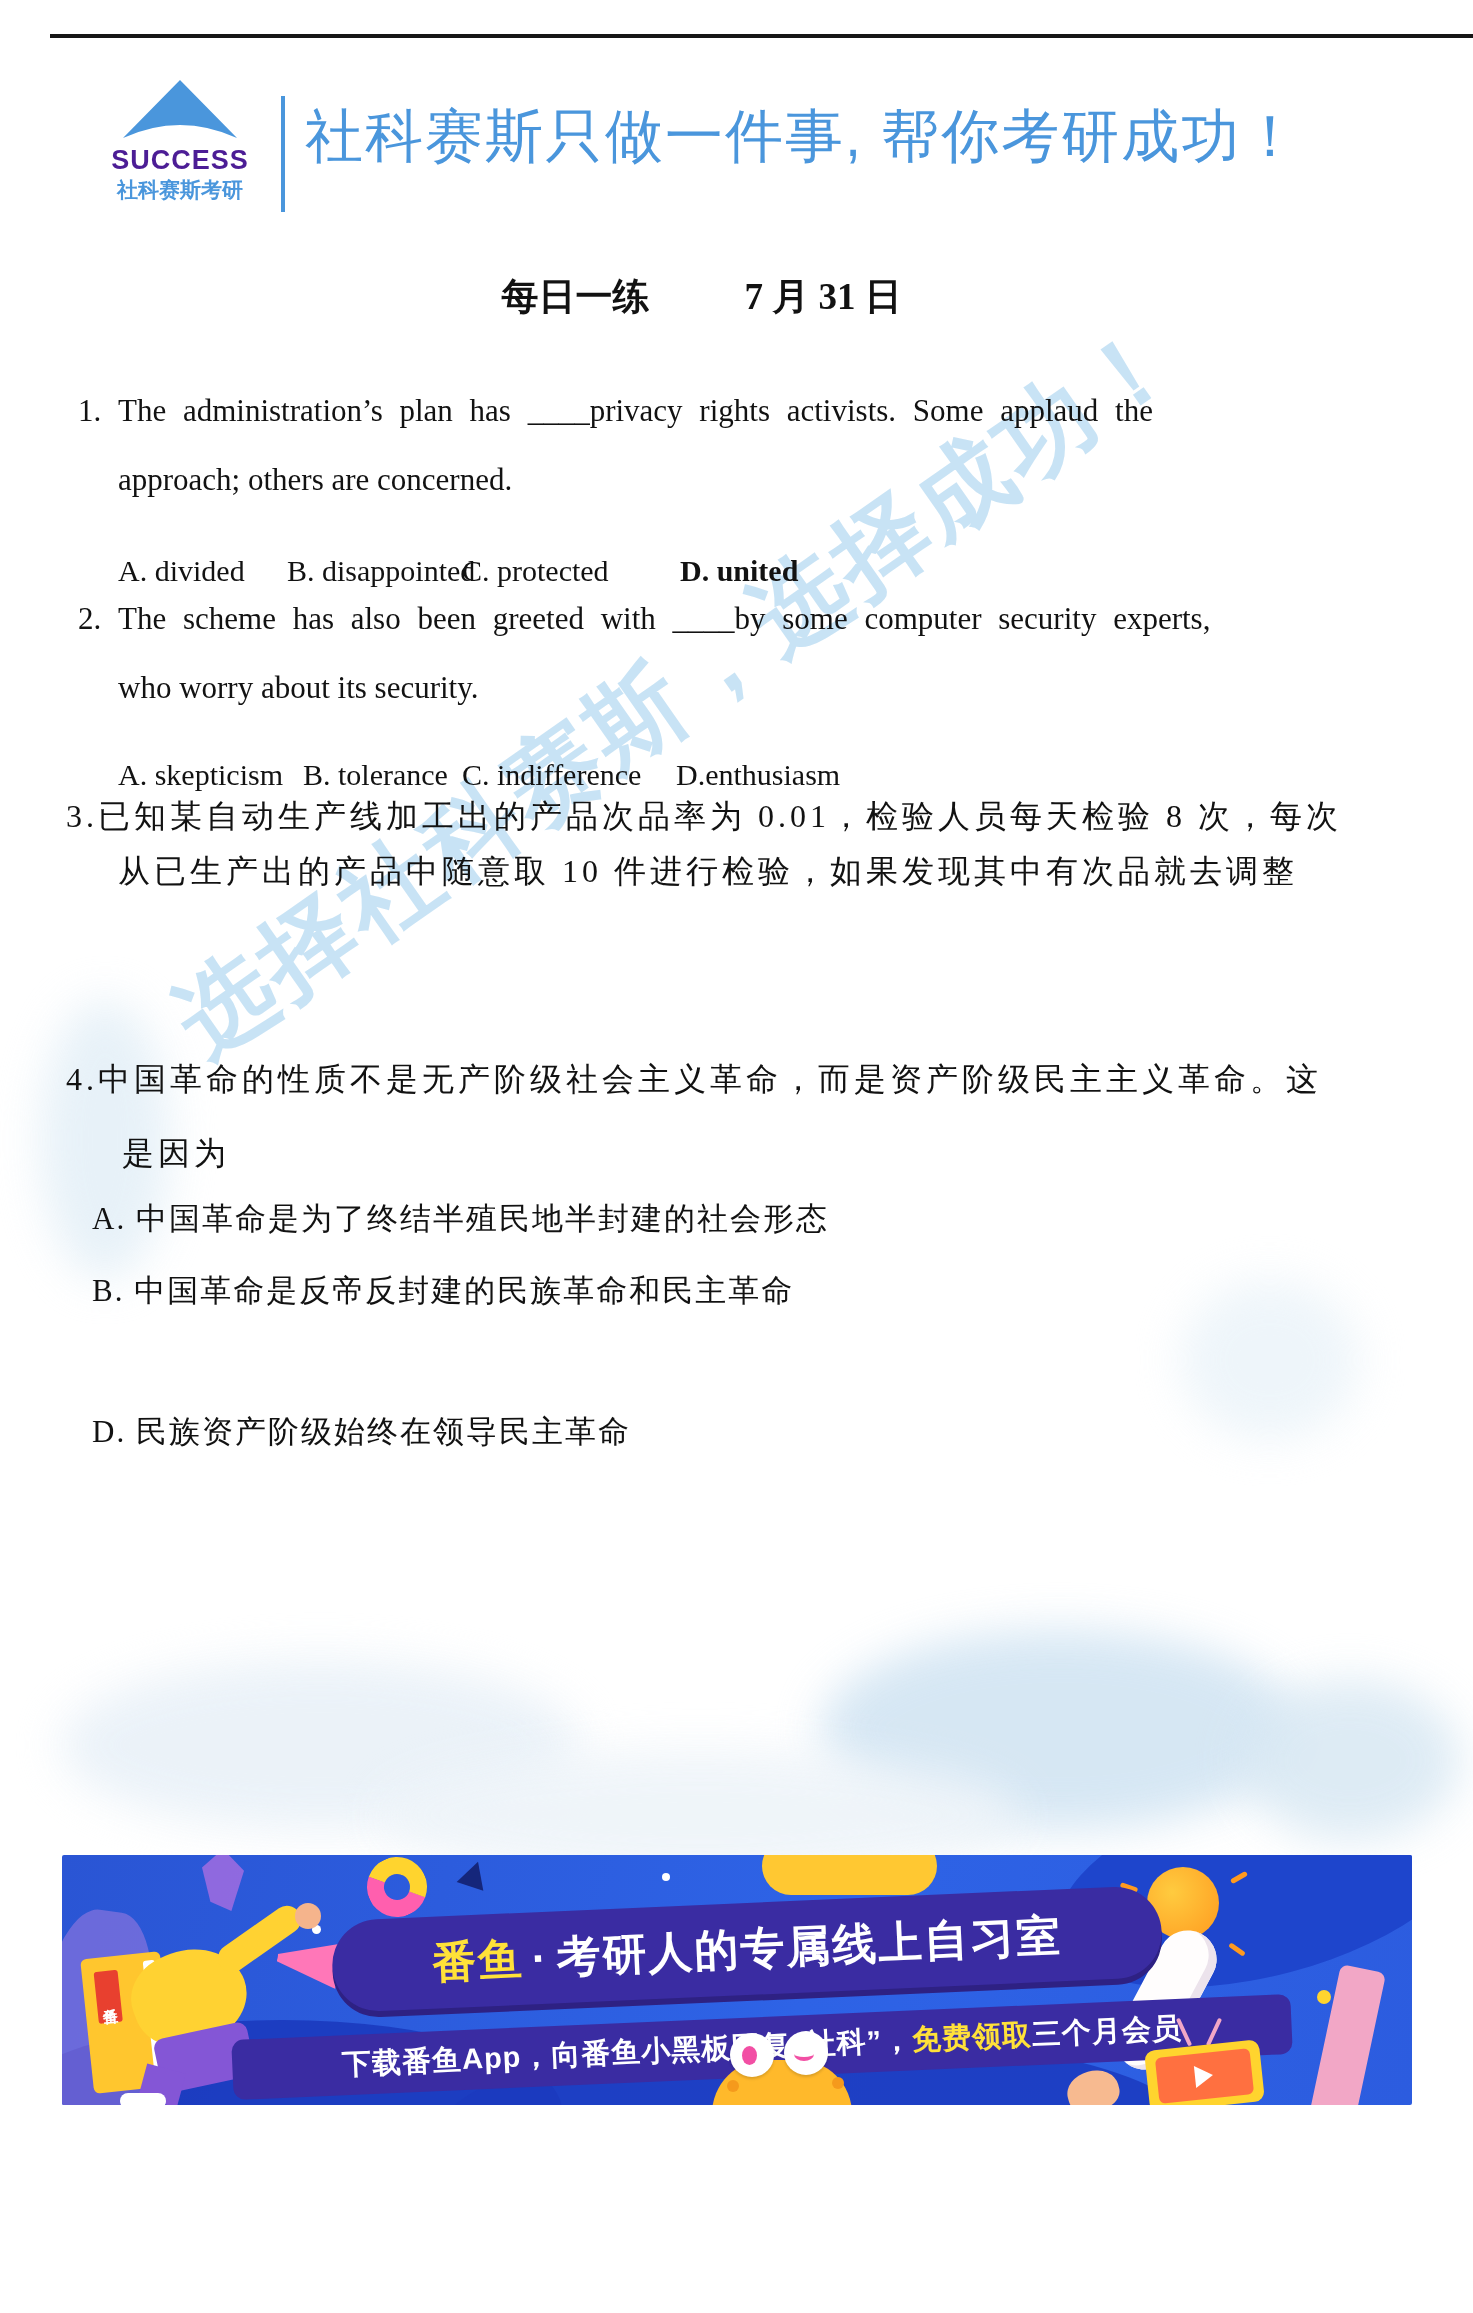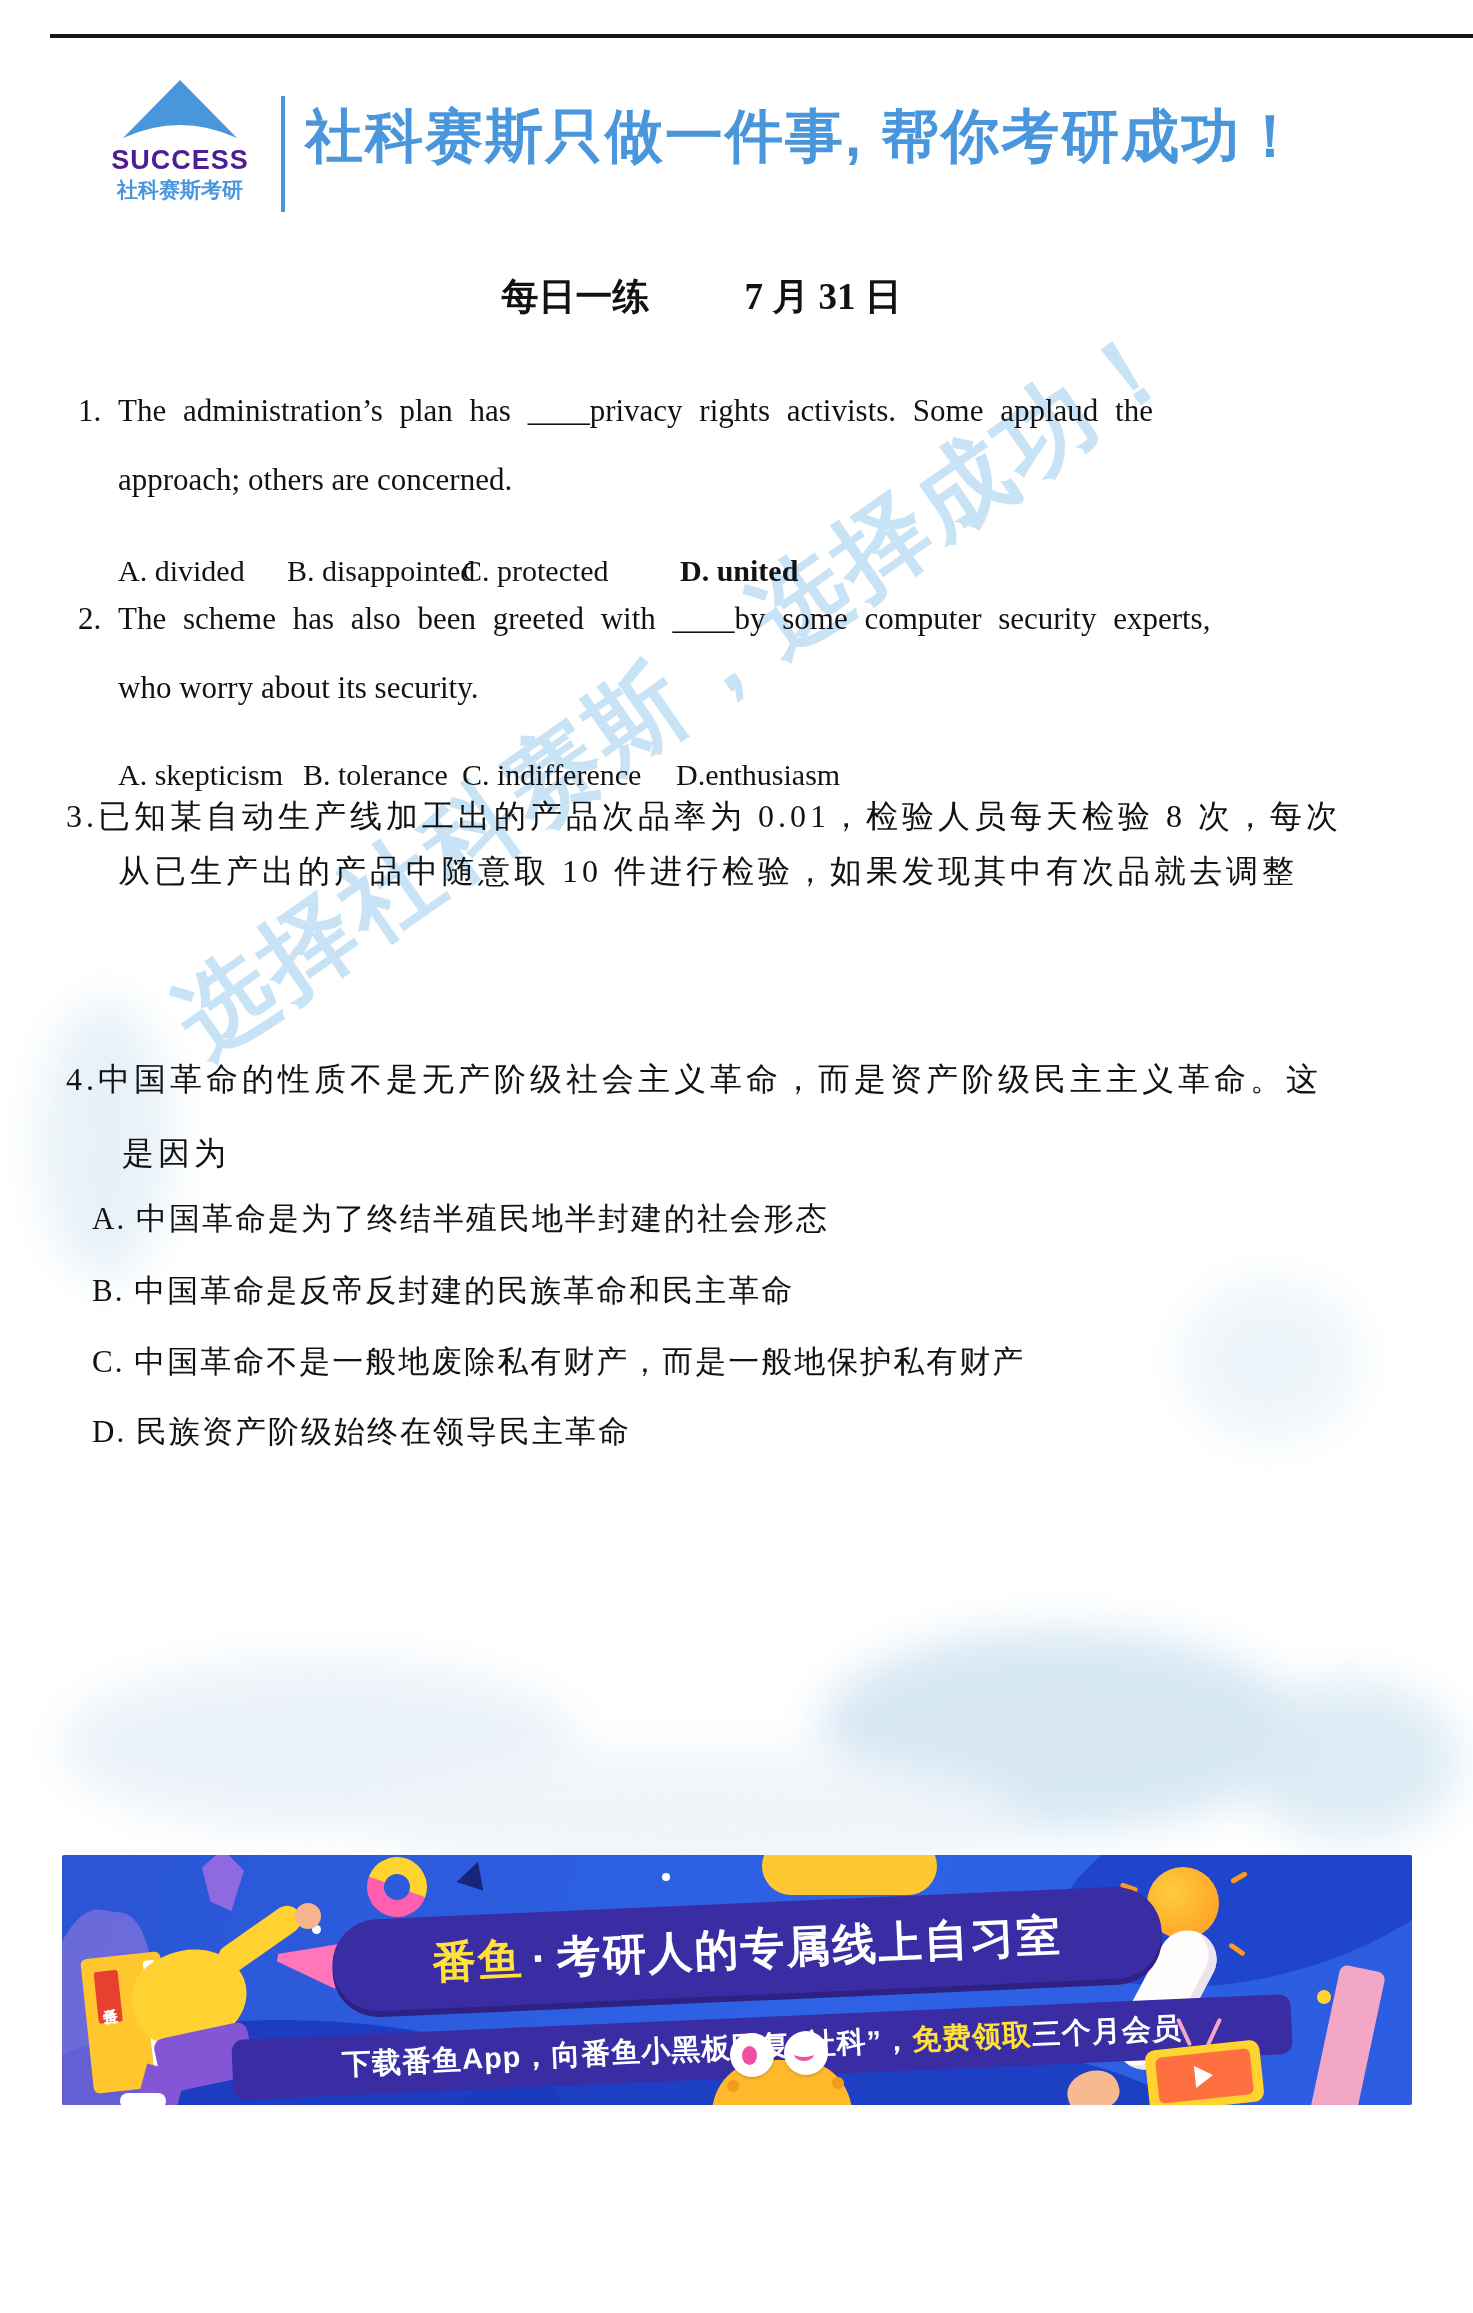"社科赛斯只做一件事, 帮你考研成功！" .slogan { font-weight: 700 -> 400 }
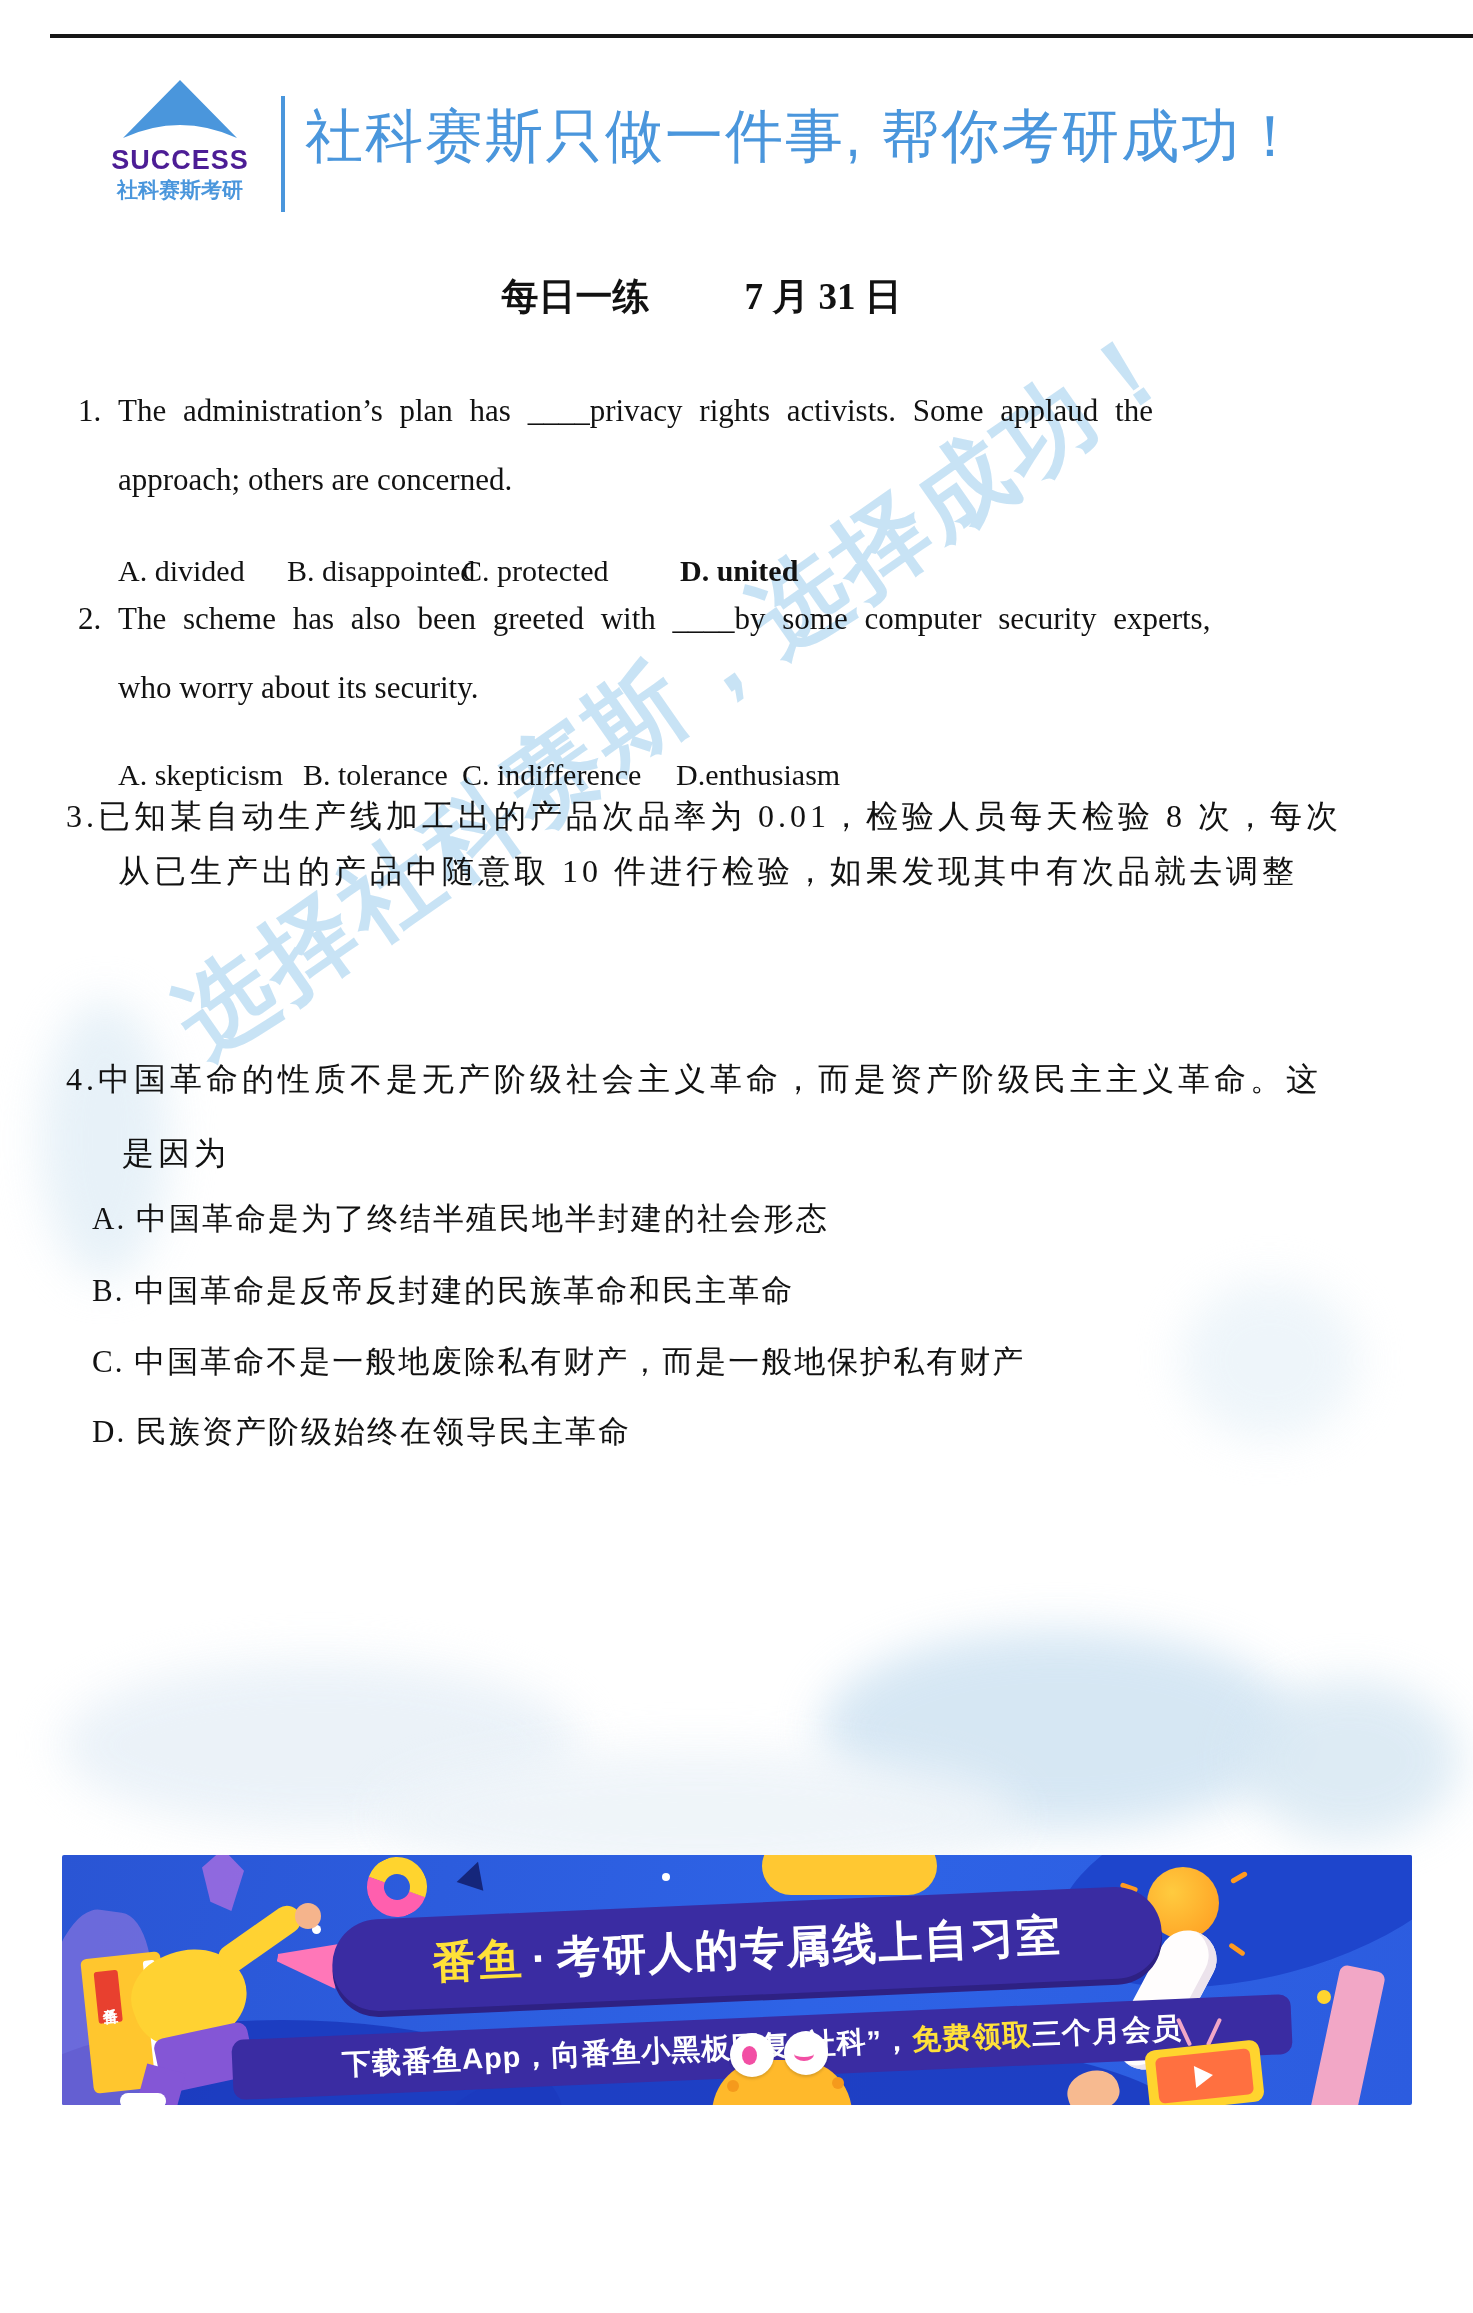"C. 中国革命不是一般地废除私有财产，而是一般地保护私有财产" div.line { html: <div>C. 中国革命不是一般地废除私有财产，而是一般地保护私有财产</div> -> none }
